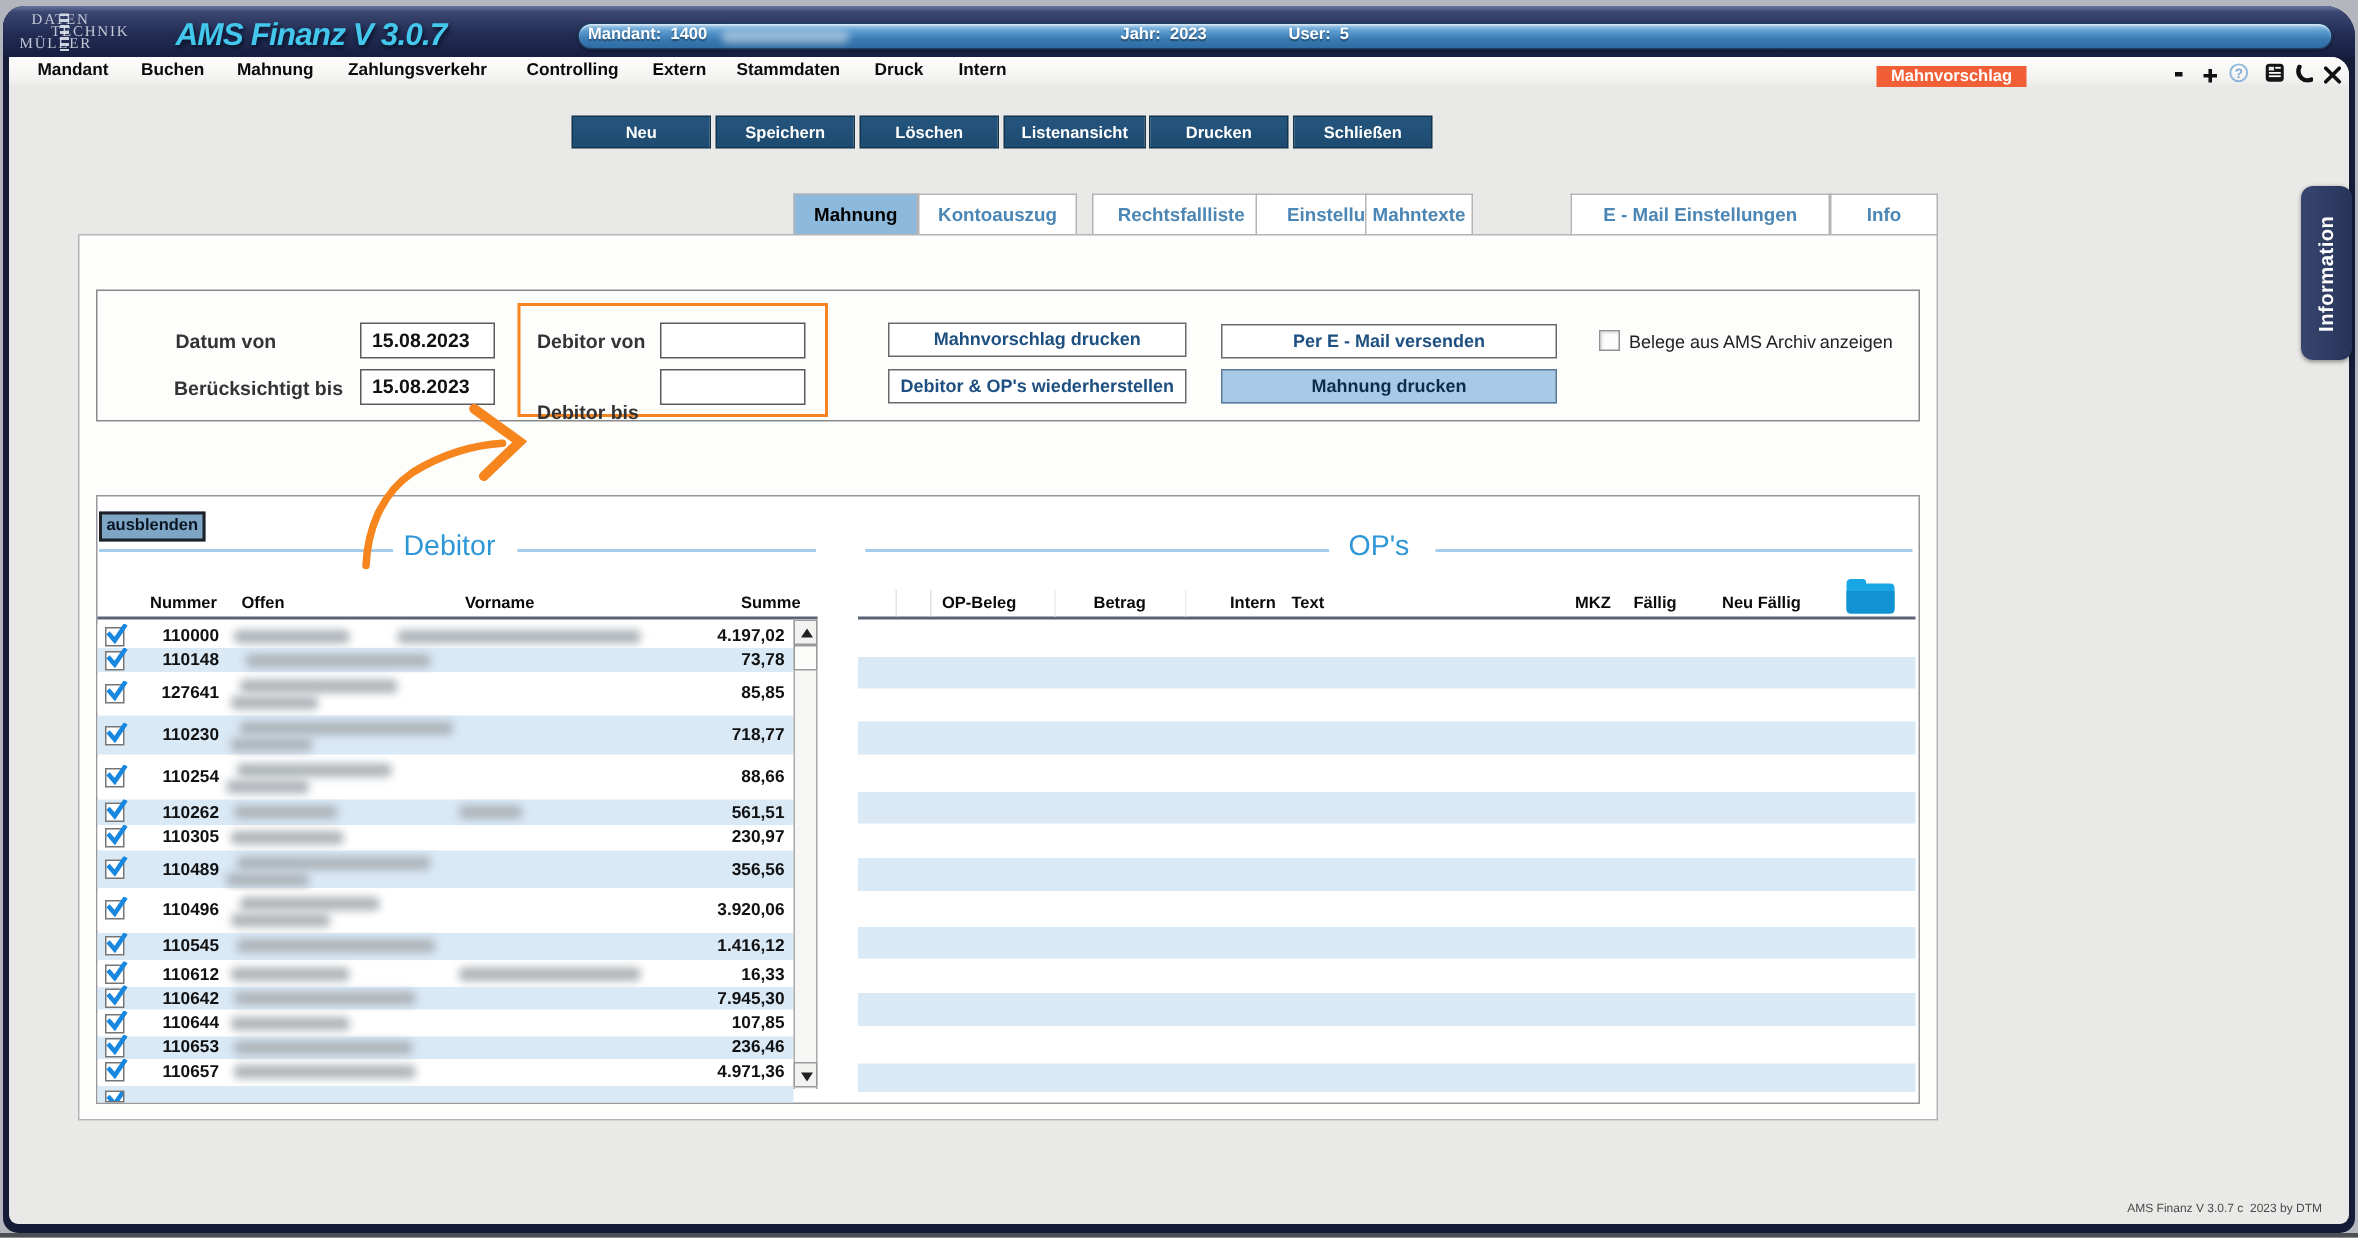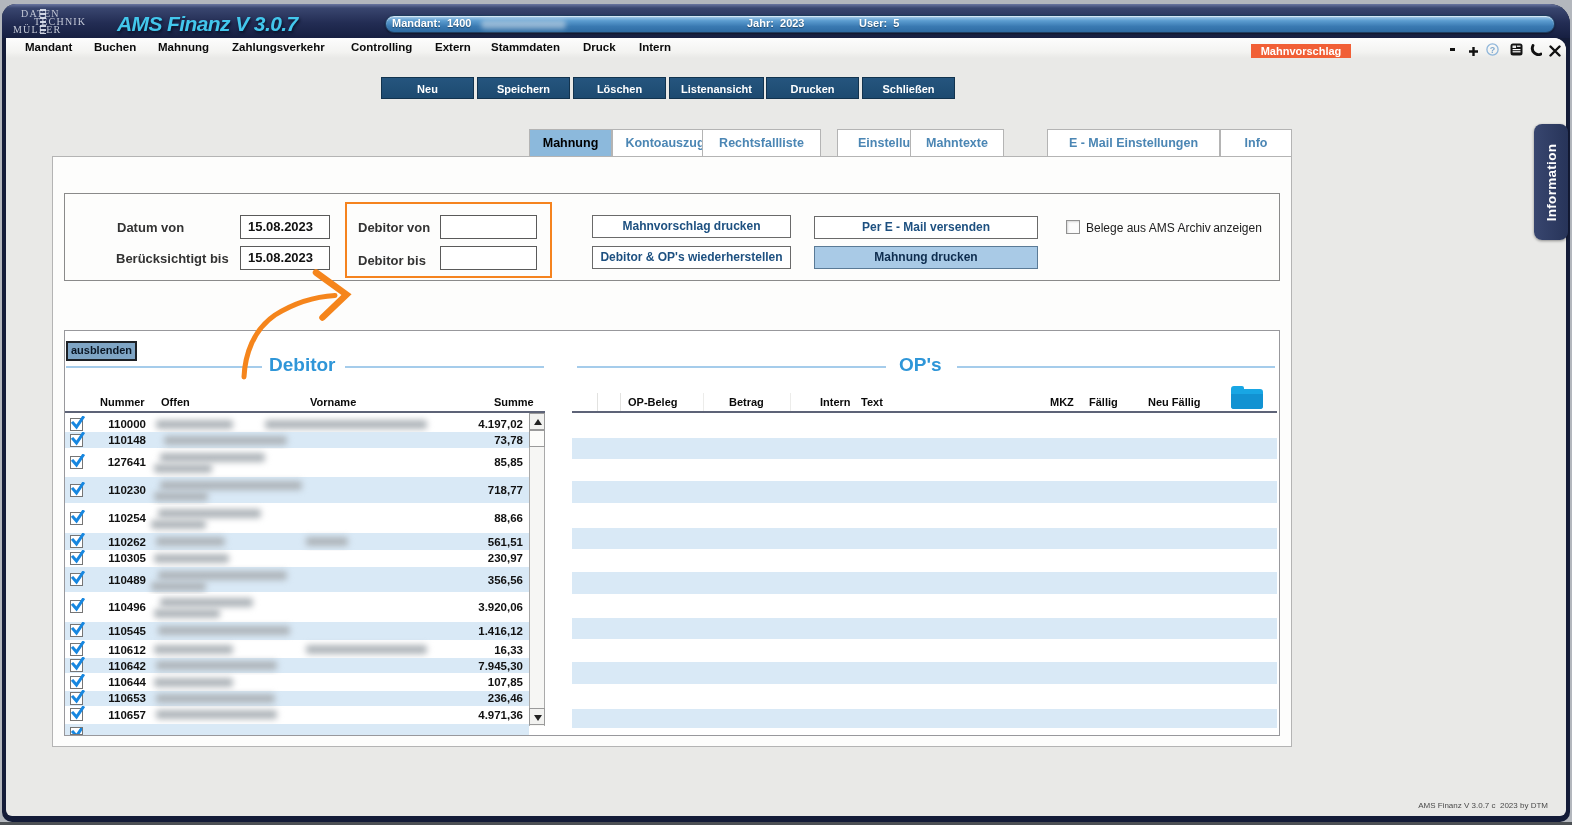"Rechtsfallliste" div.tab { left: 702px -> 728px }
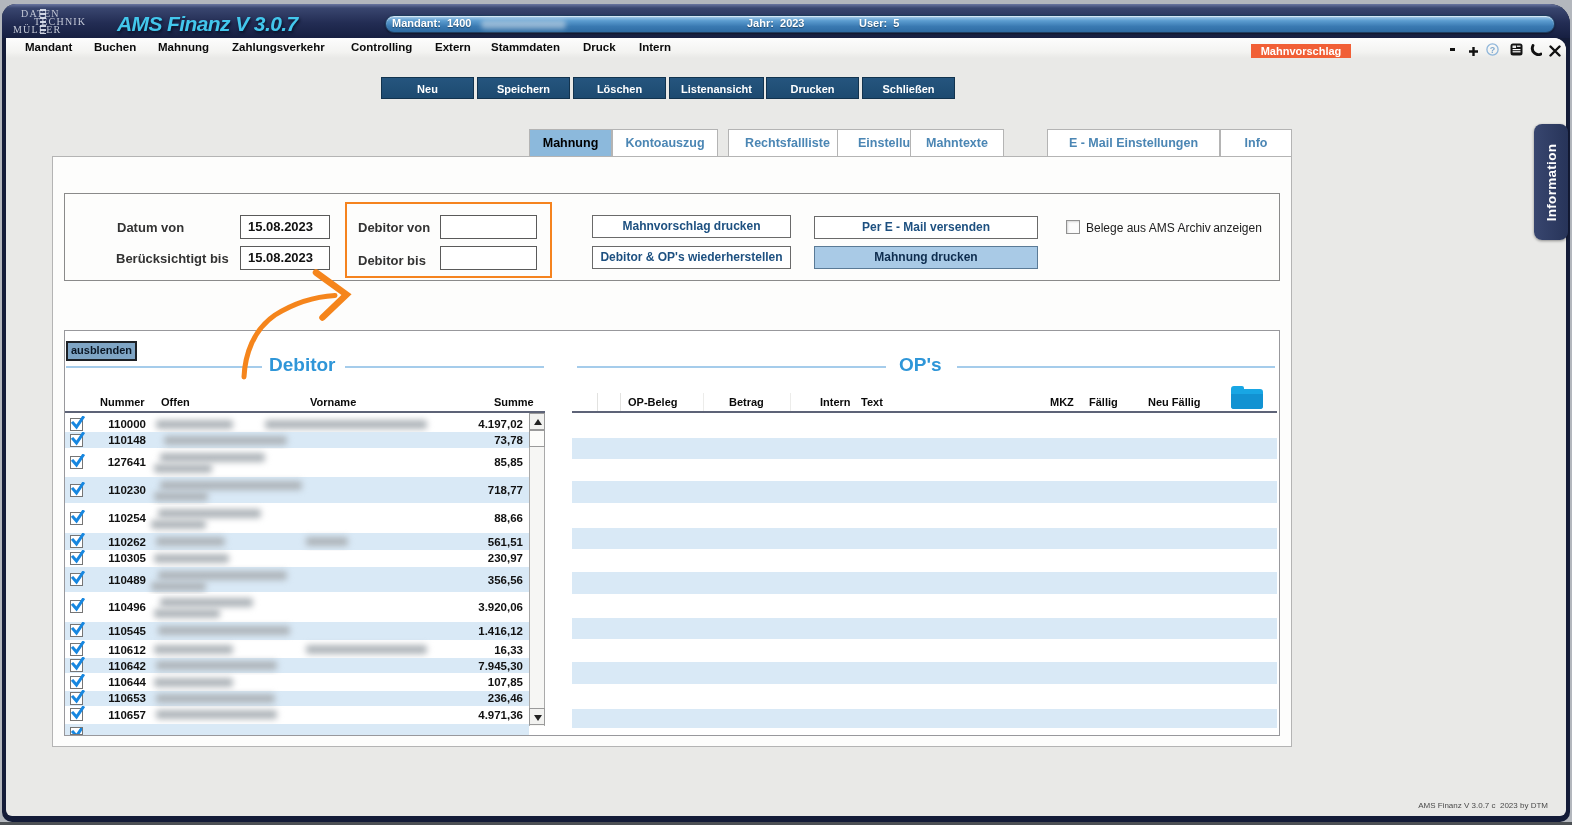"Mahntexte" div.tab { width: 94px -> 72px }
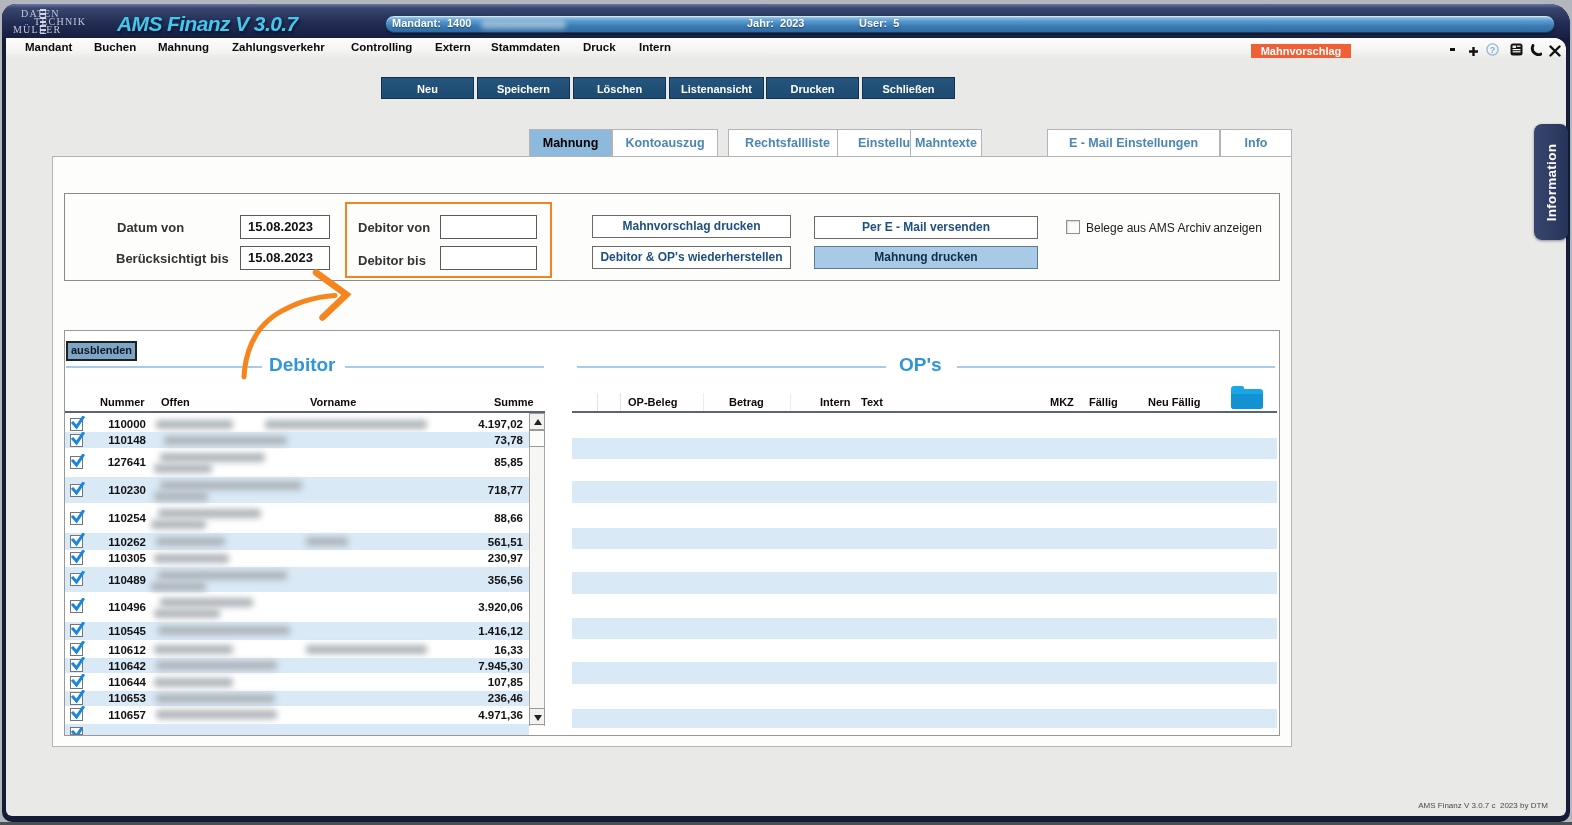"Debitor bis" div.flabel { top: 253px -> 267px }
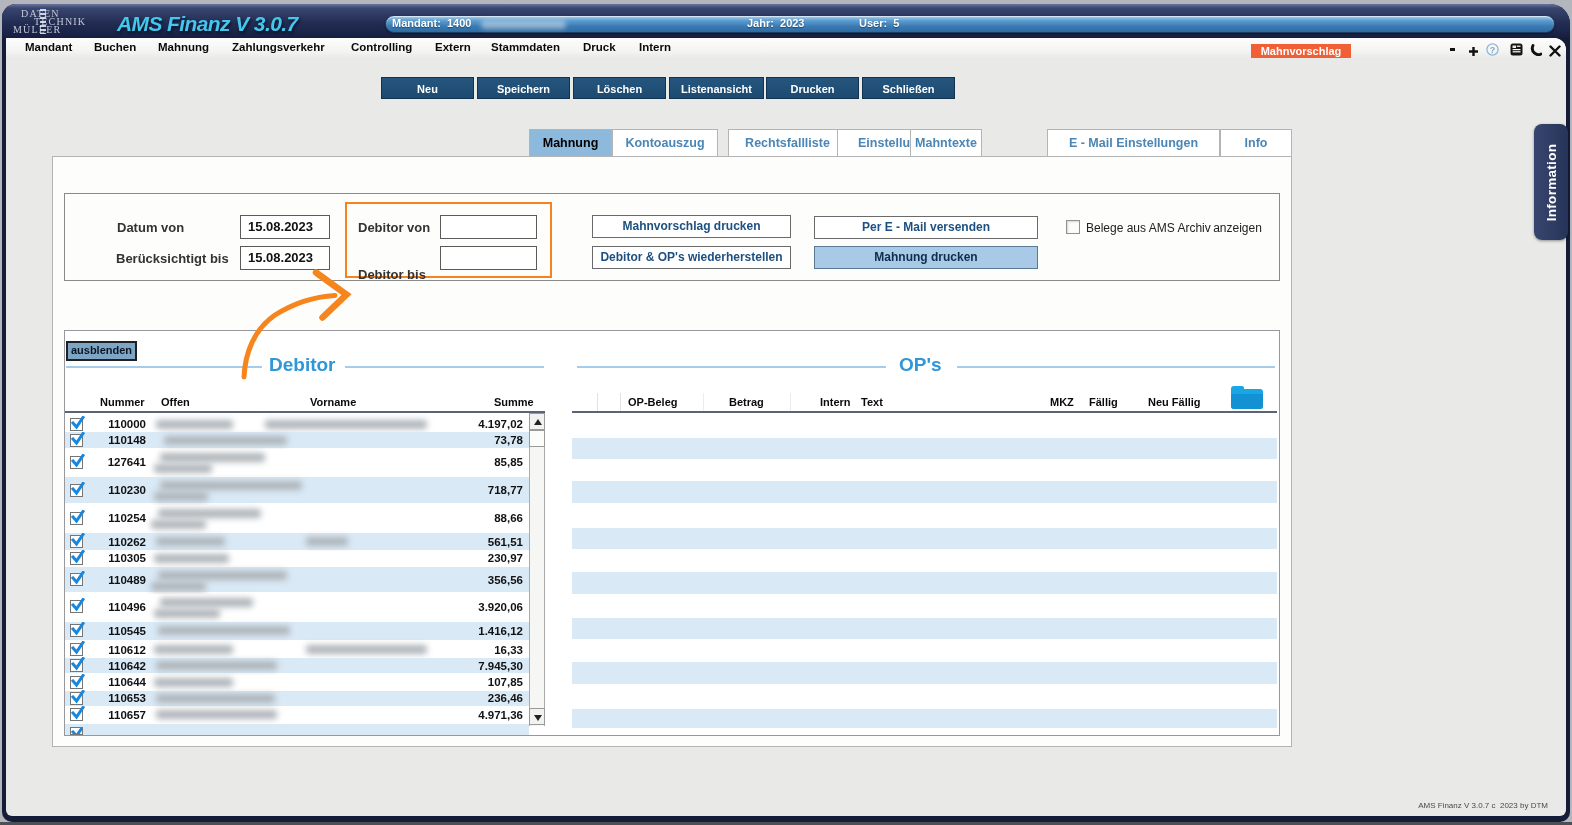"Debitor" .shead { font-weight: bold -> normal }
